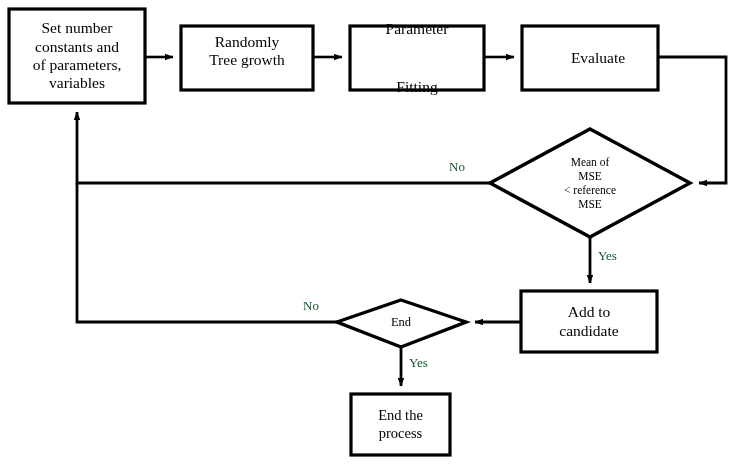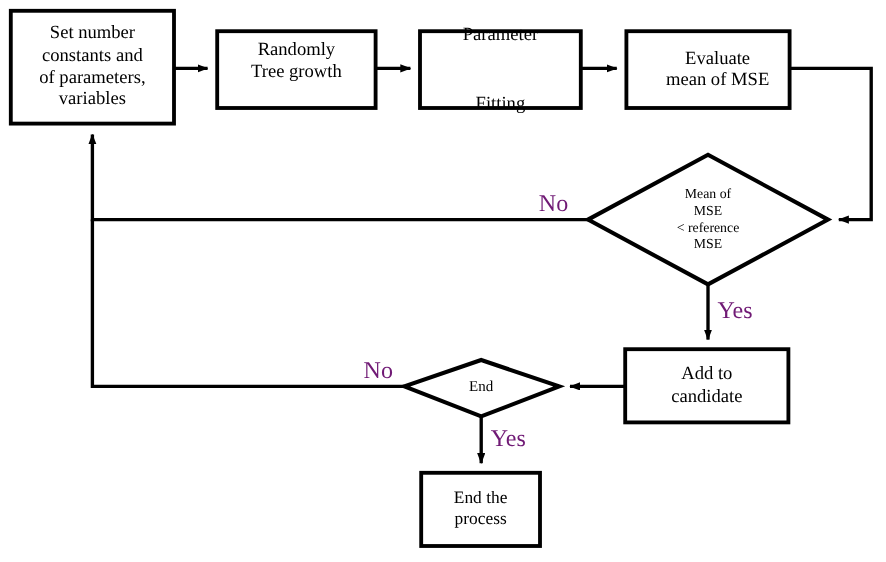"mean of MSE" span { html: <span>mean of MSE</span> -> none }
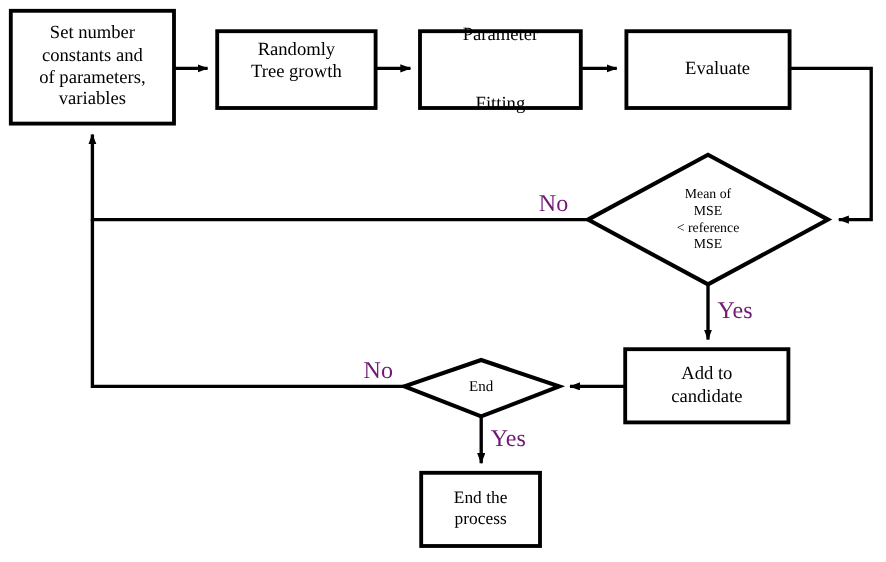"No" .edge-label { color: #701a75 -> #14532d; font-size: 20px -> 13px }
